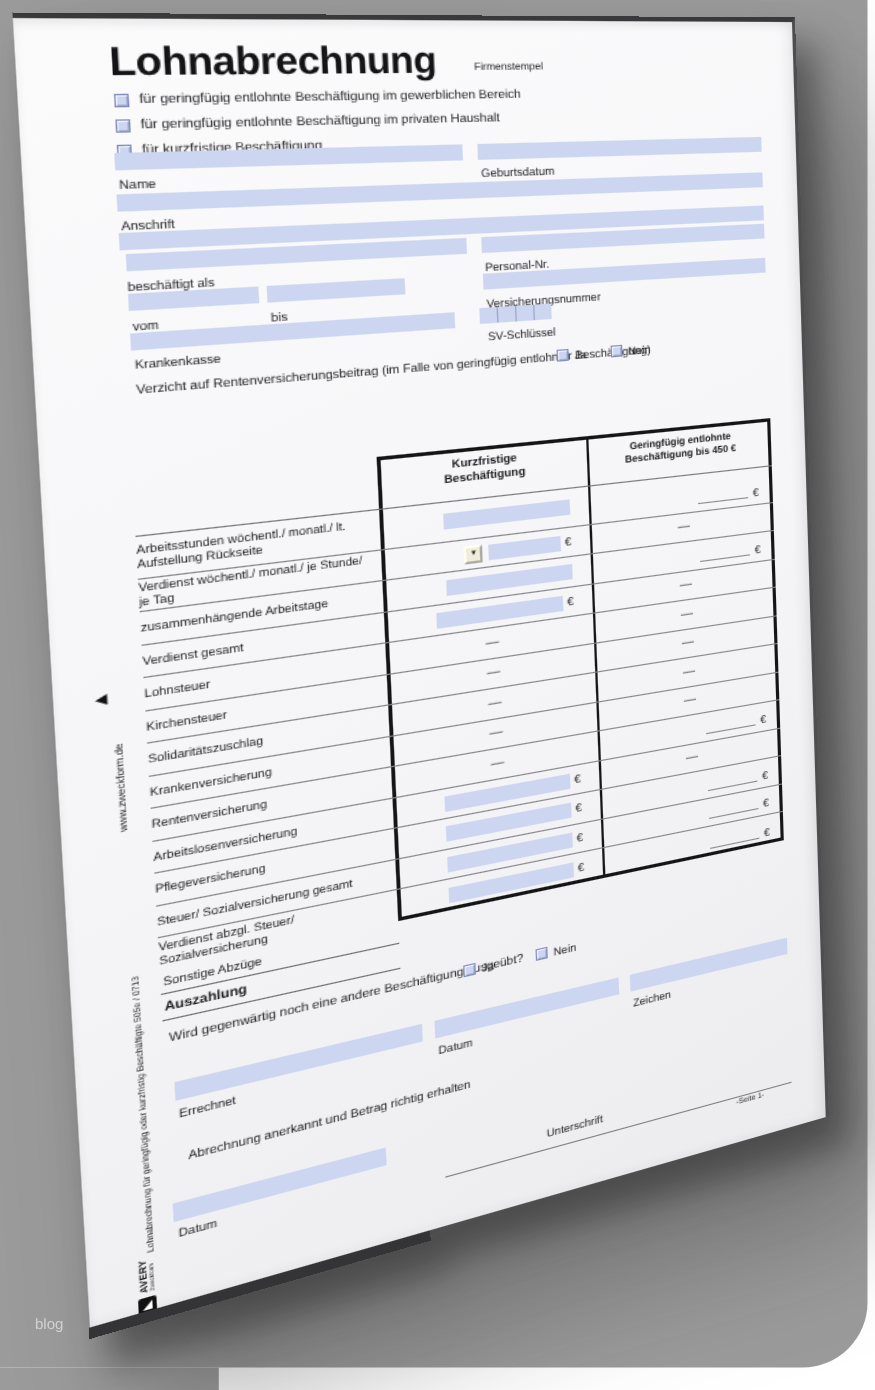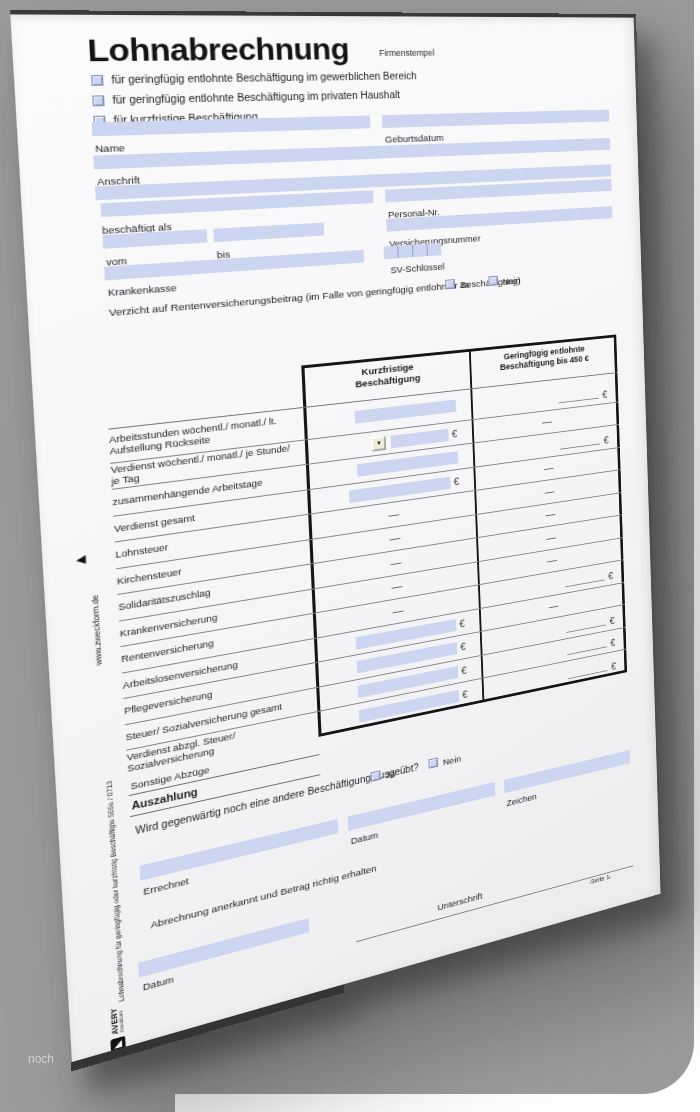"noch" div.blog { text: noch -> blog }
